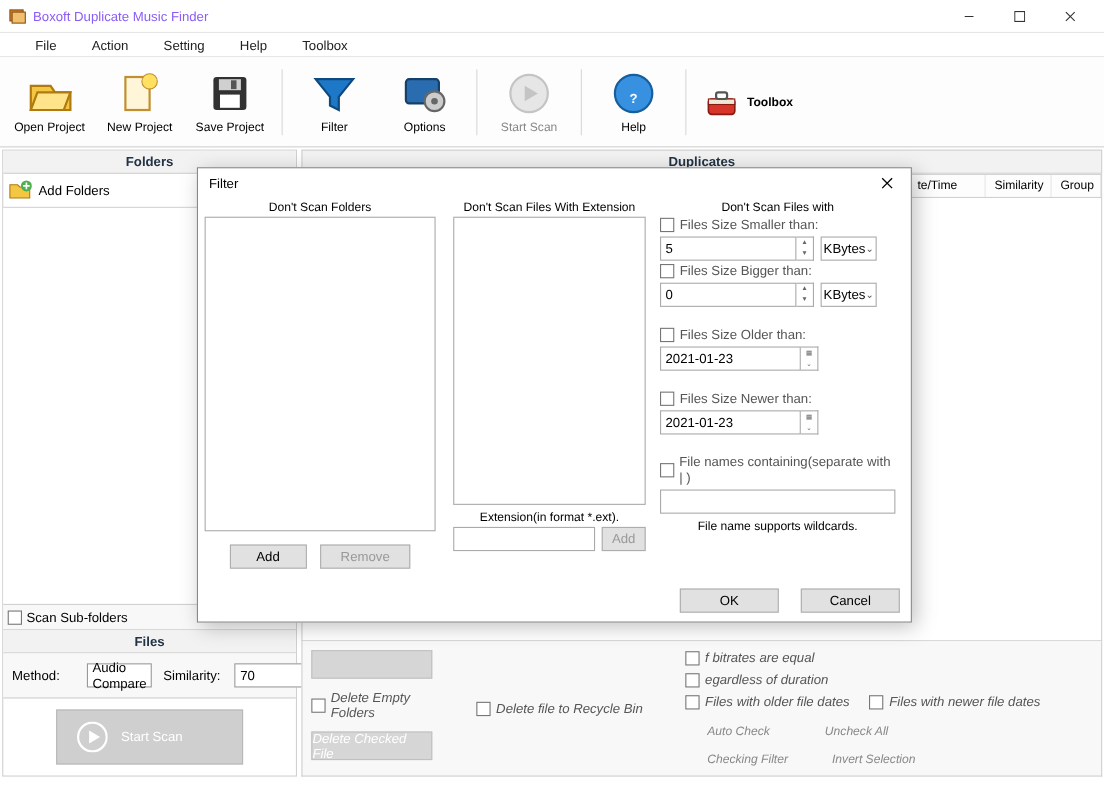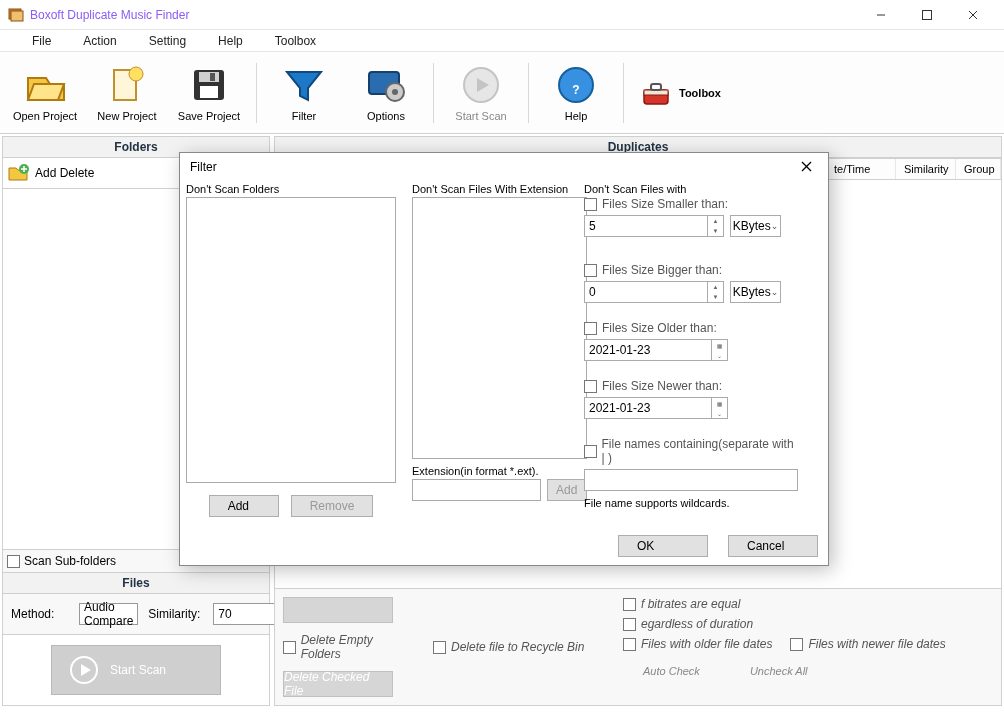"Add Delete" span.lbl { text: Delete -> Folders }
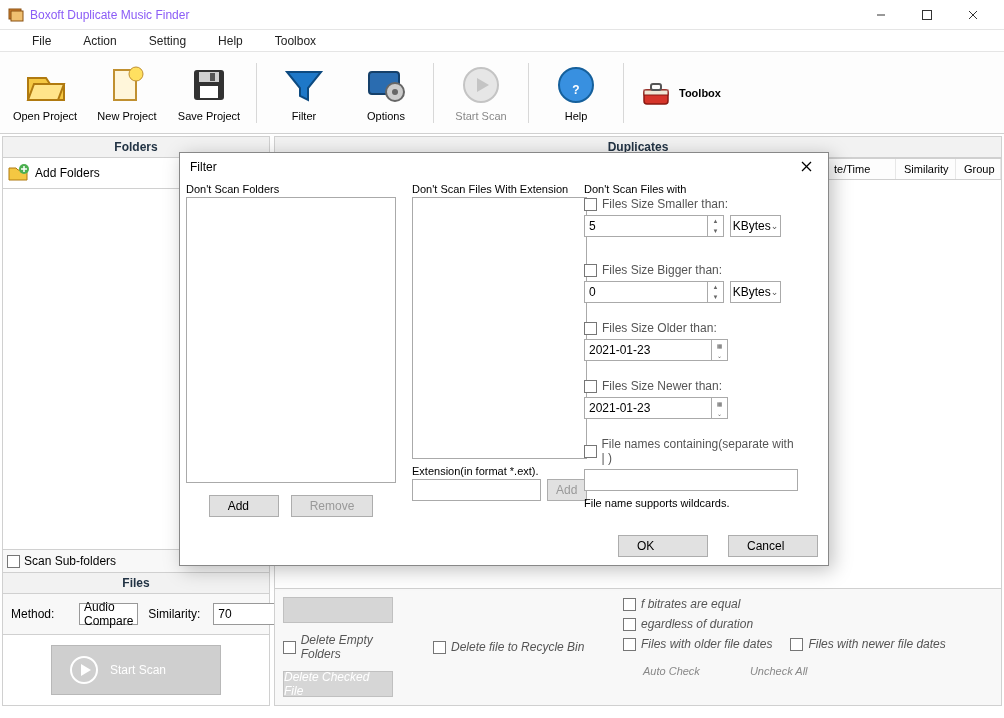"Don't Scan Folders" .smallhdr { text-align: none -> center }
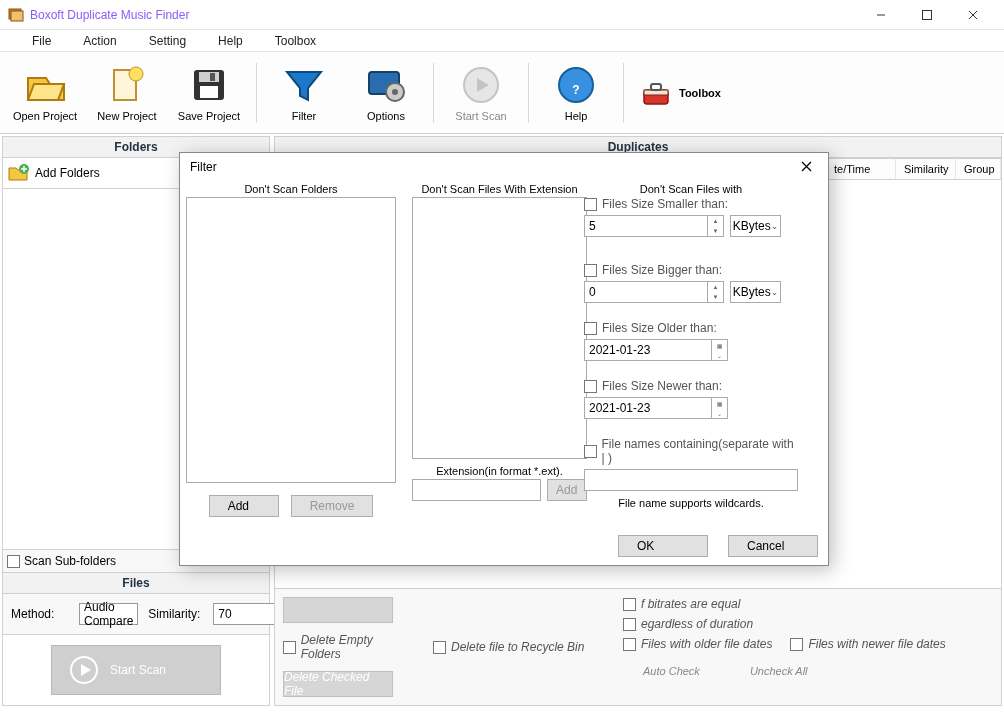"Don't Scan Files with" div.dcol { left: 404px -> 420px }
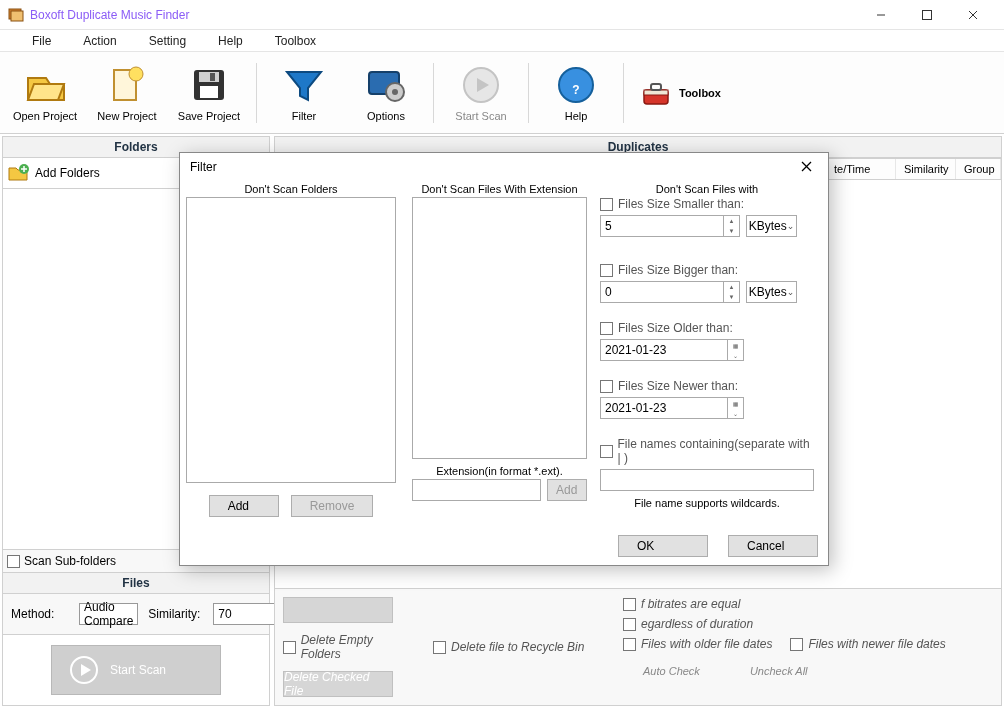"Files Size Bigger than:" div.chkinline { margin-top: 26px -> 2px }
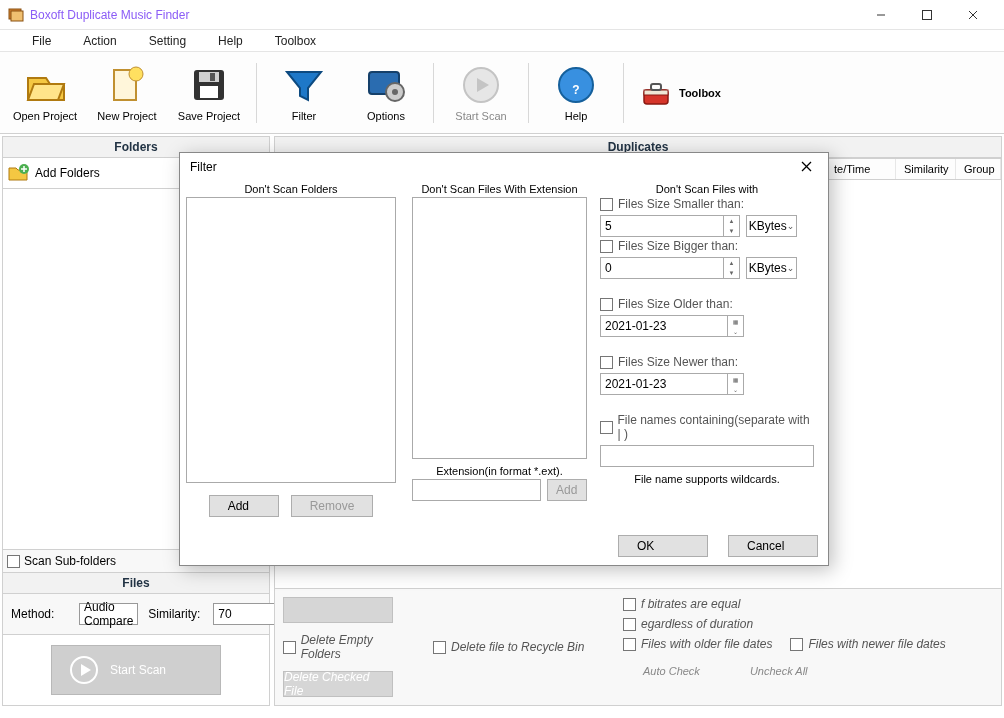"Add" .btn { text-align: none -> center }
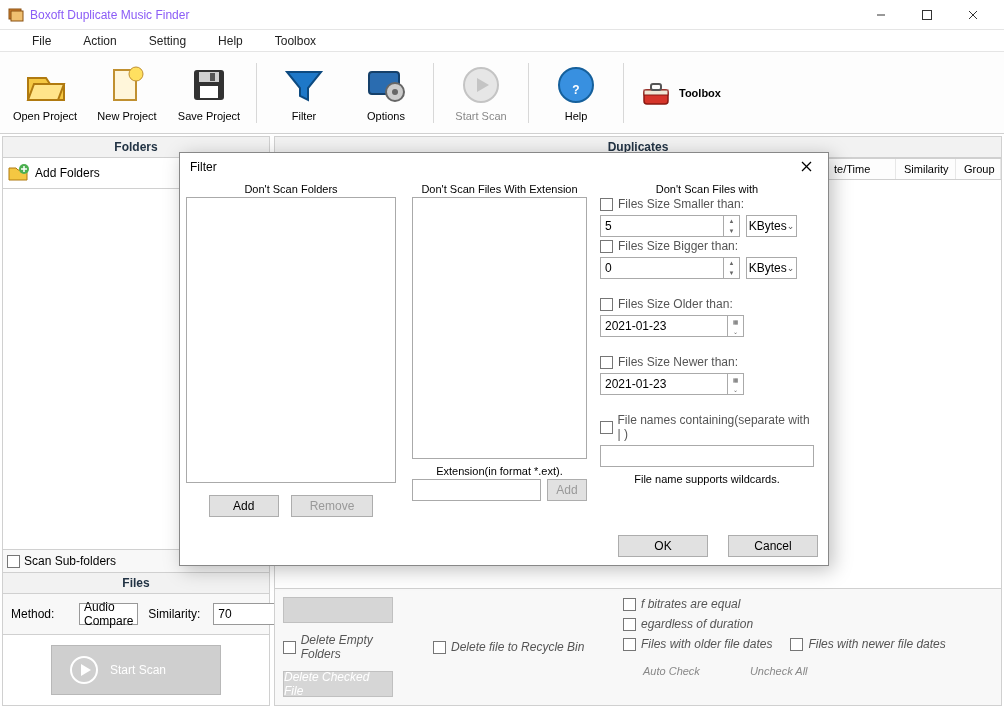"Checking Filter" div { html: none -> <div> <span>Checking Filter</span> <span>Invert Selection</span> </div> }
